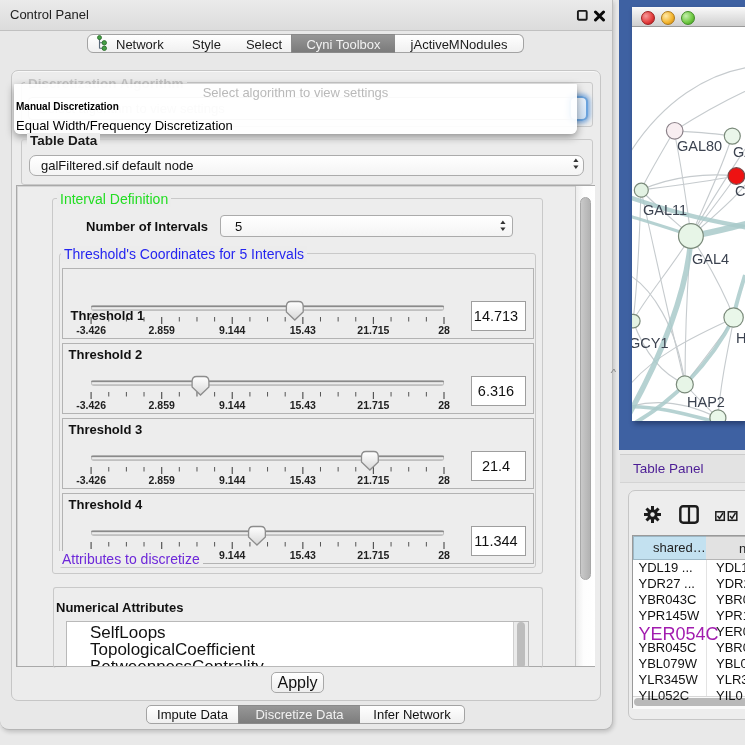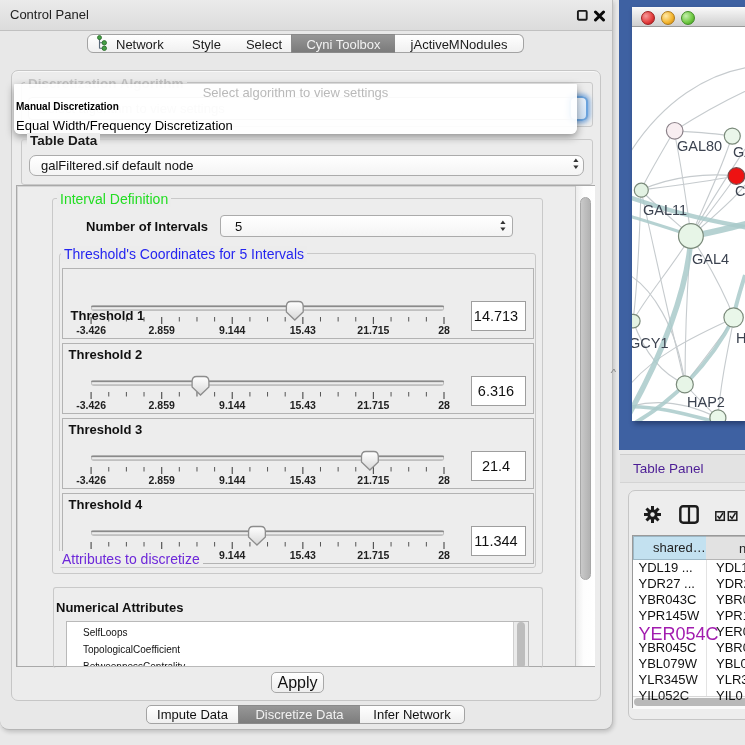"SelfLoops" div { font-size: 10px -> 17px; padding-left: 16px -> 23px }
